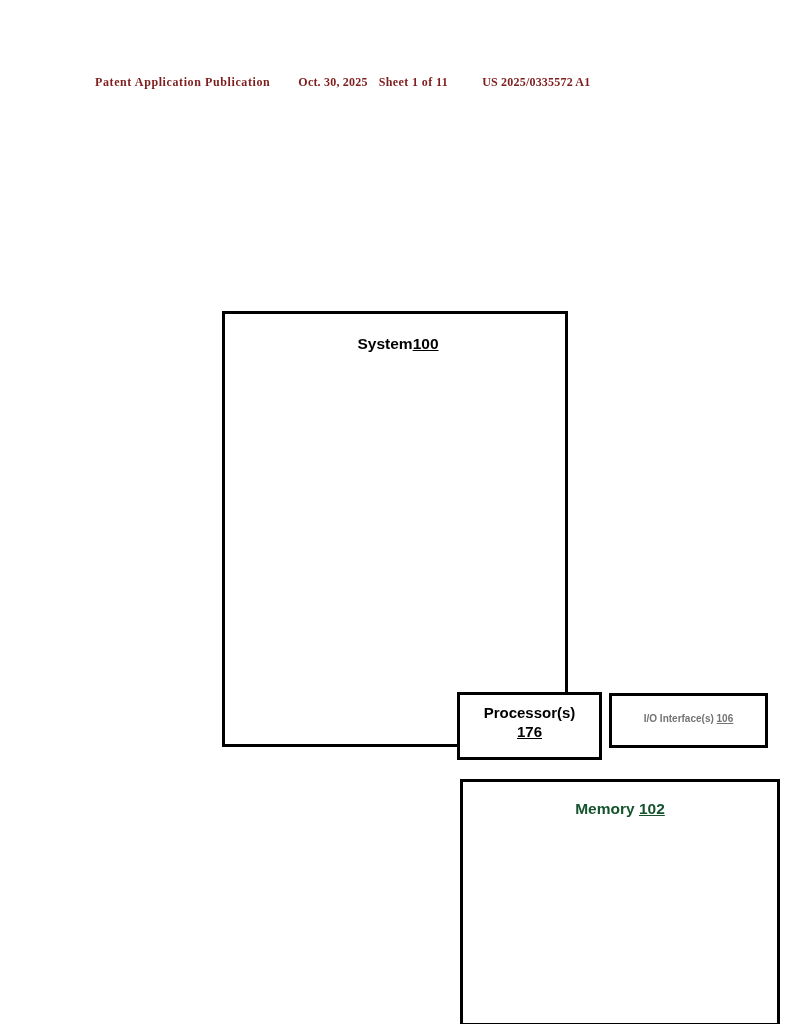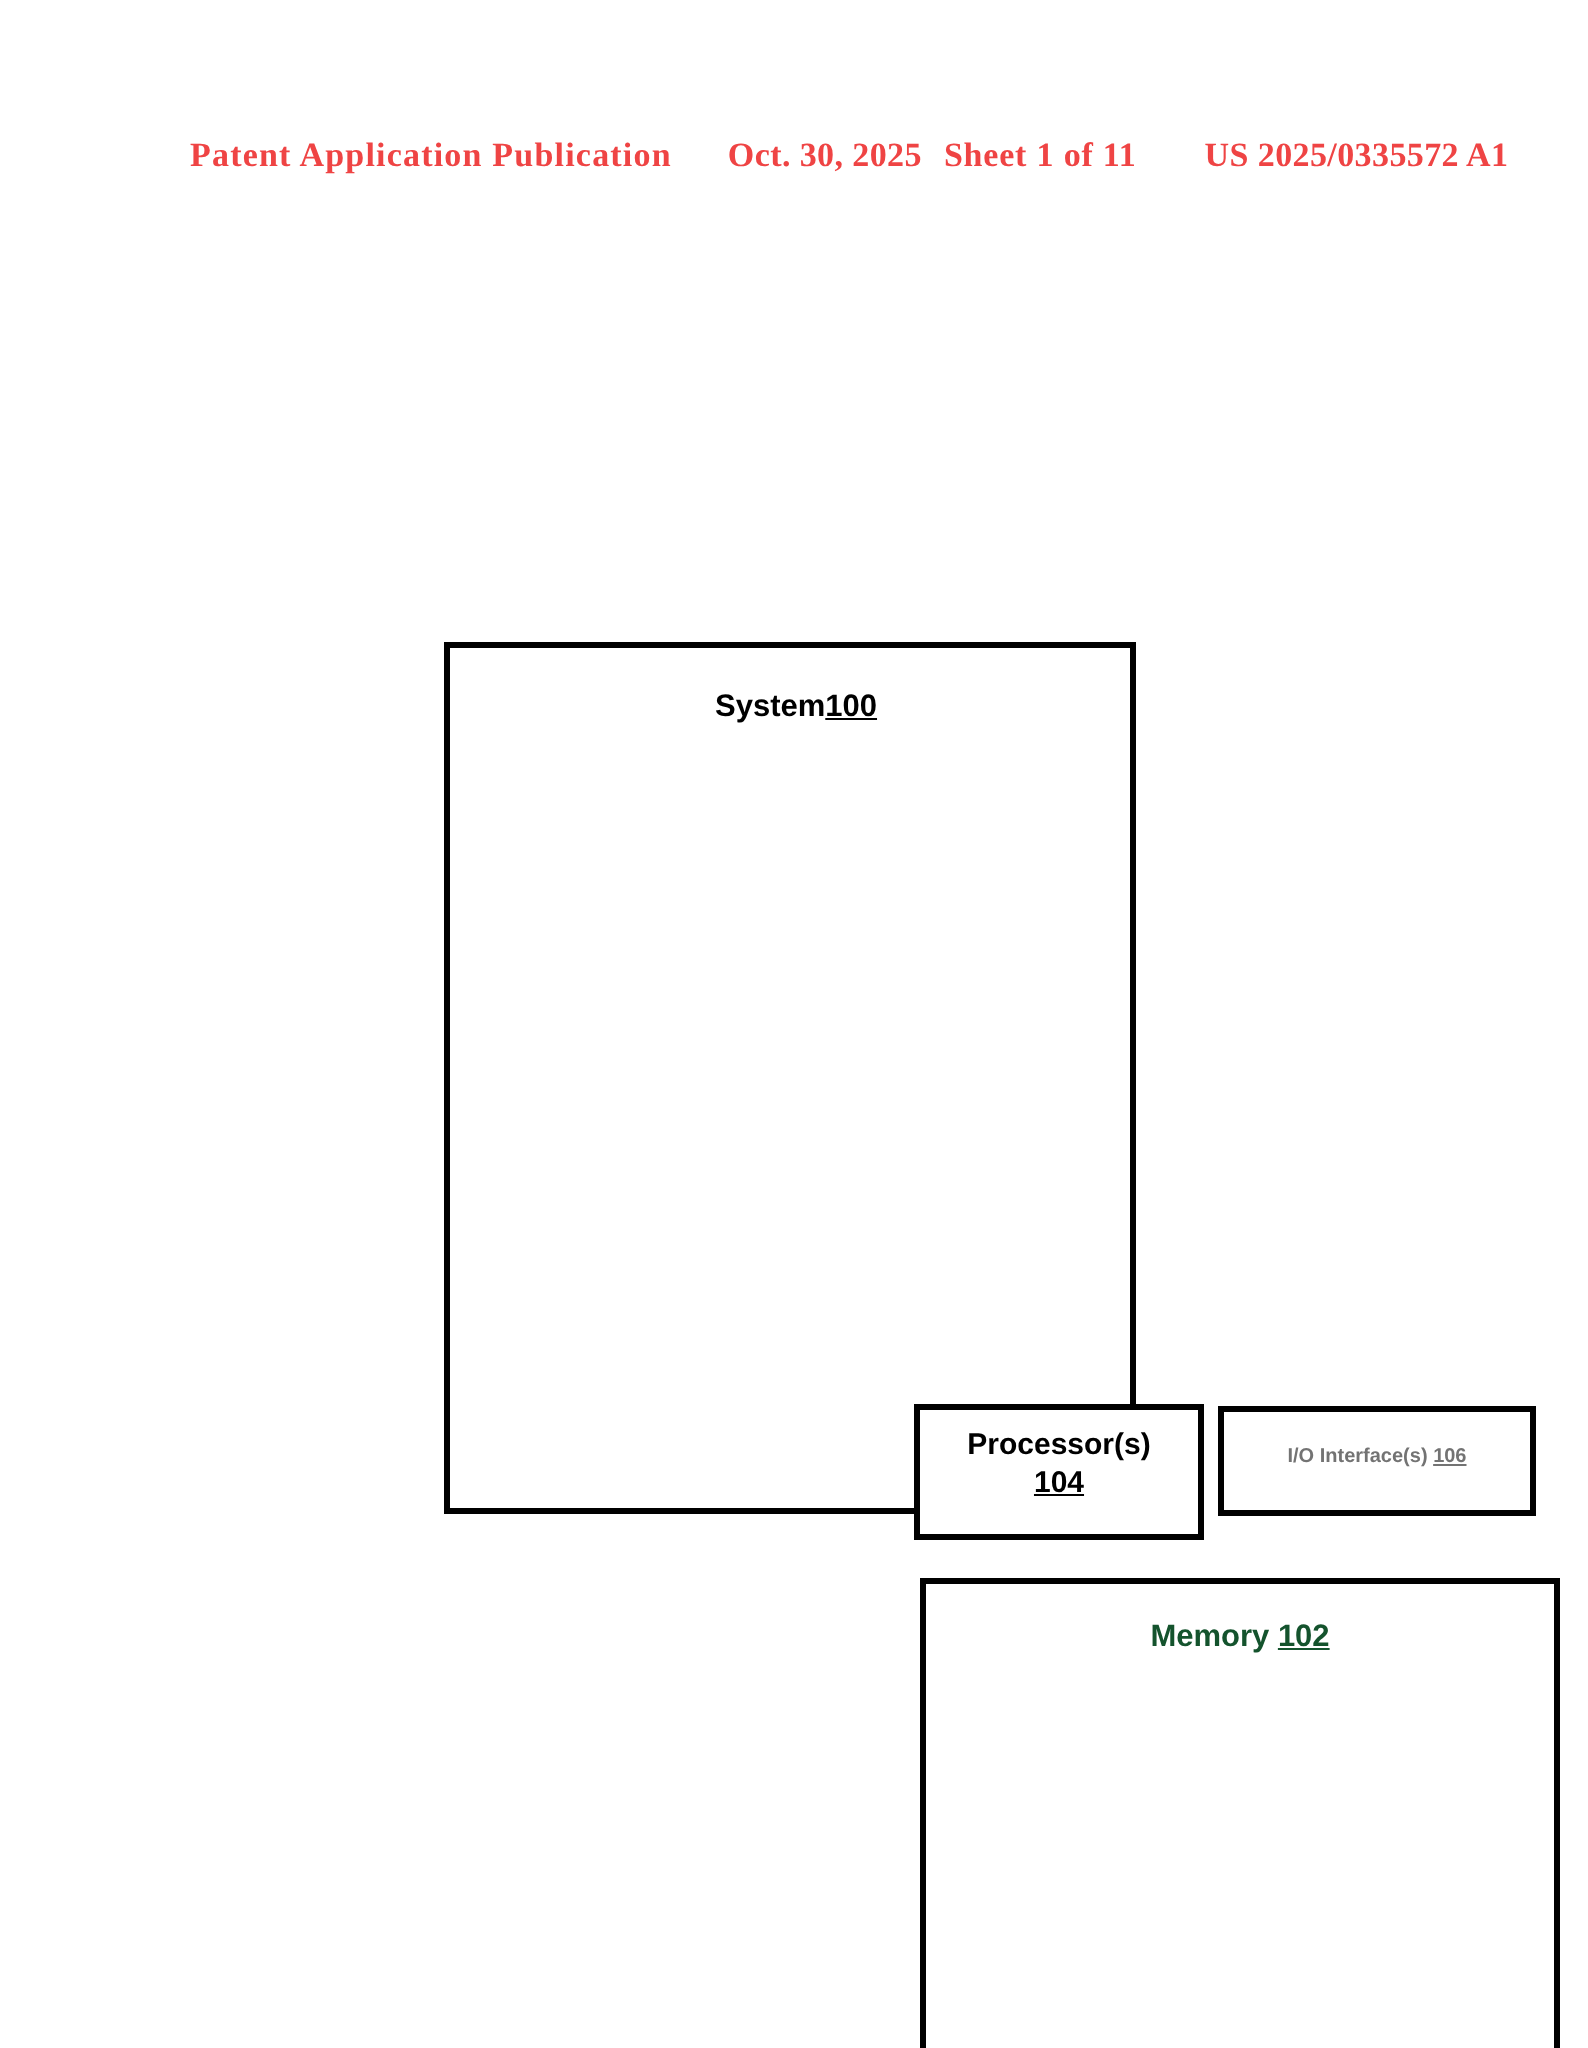"Patent Application Publication" .pub-header { align-items: flex-start -> flex-end; color: #ef4444 -> #7f1d1d; font-size: 17px -> 12px }
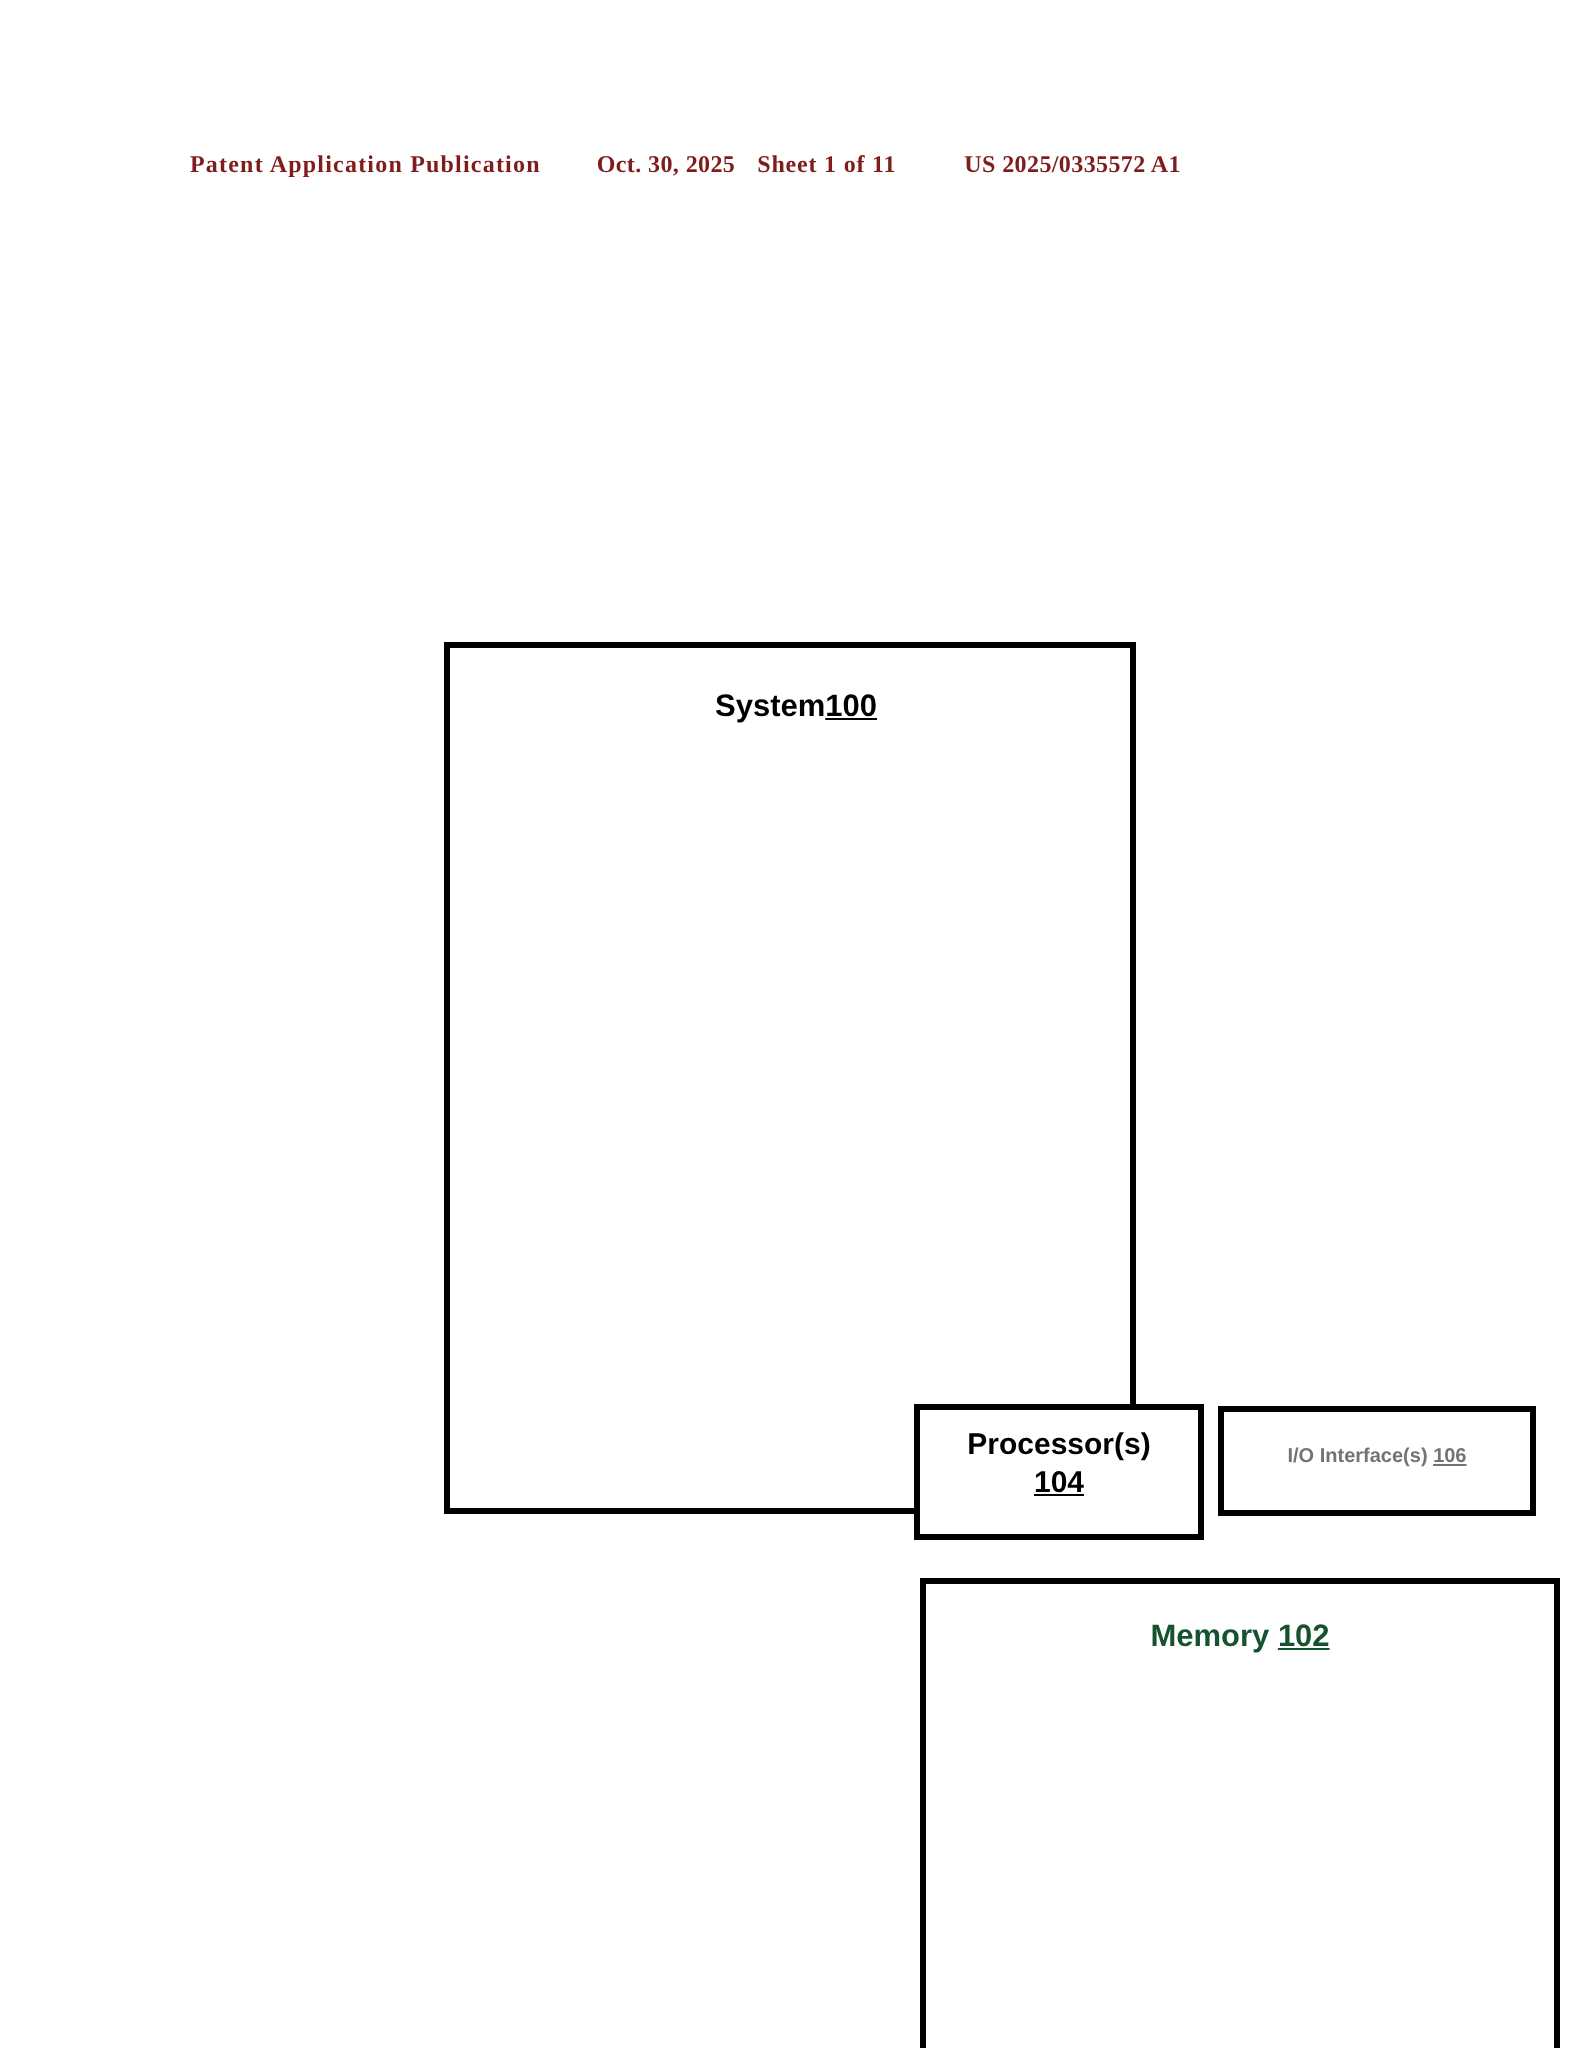"System100" .system-box { top: 321px -> 311px }
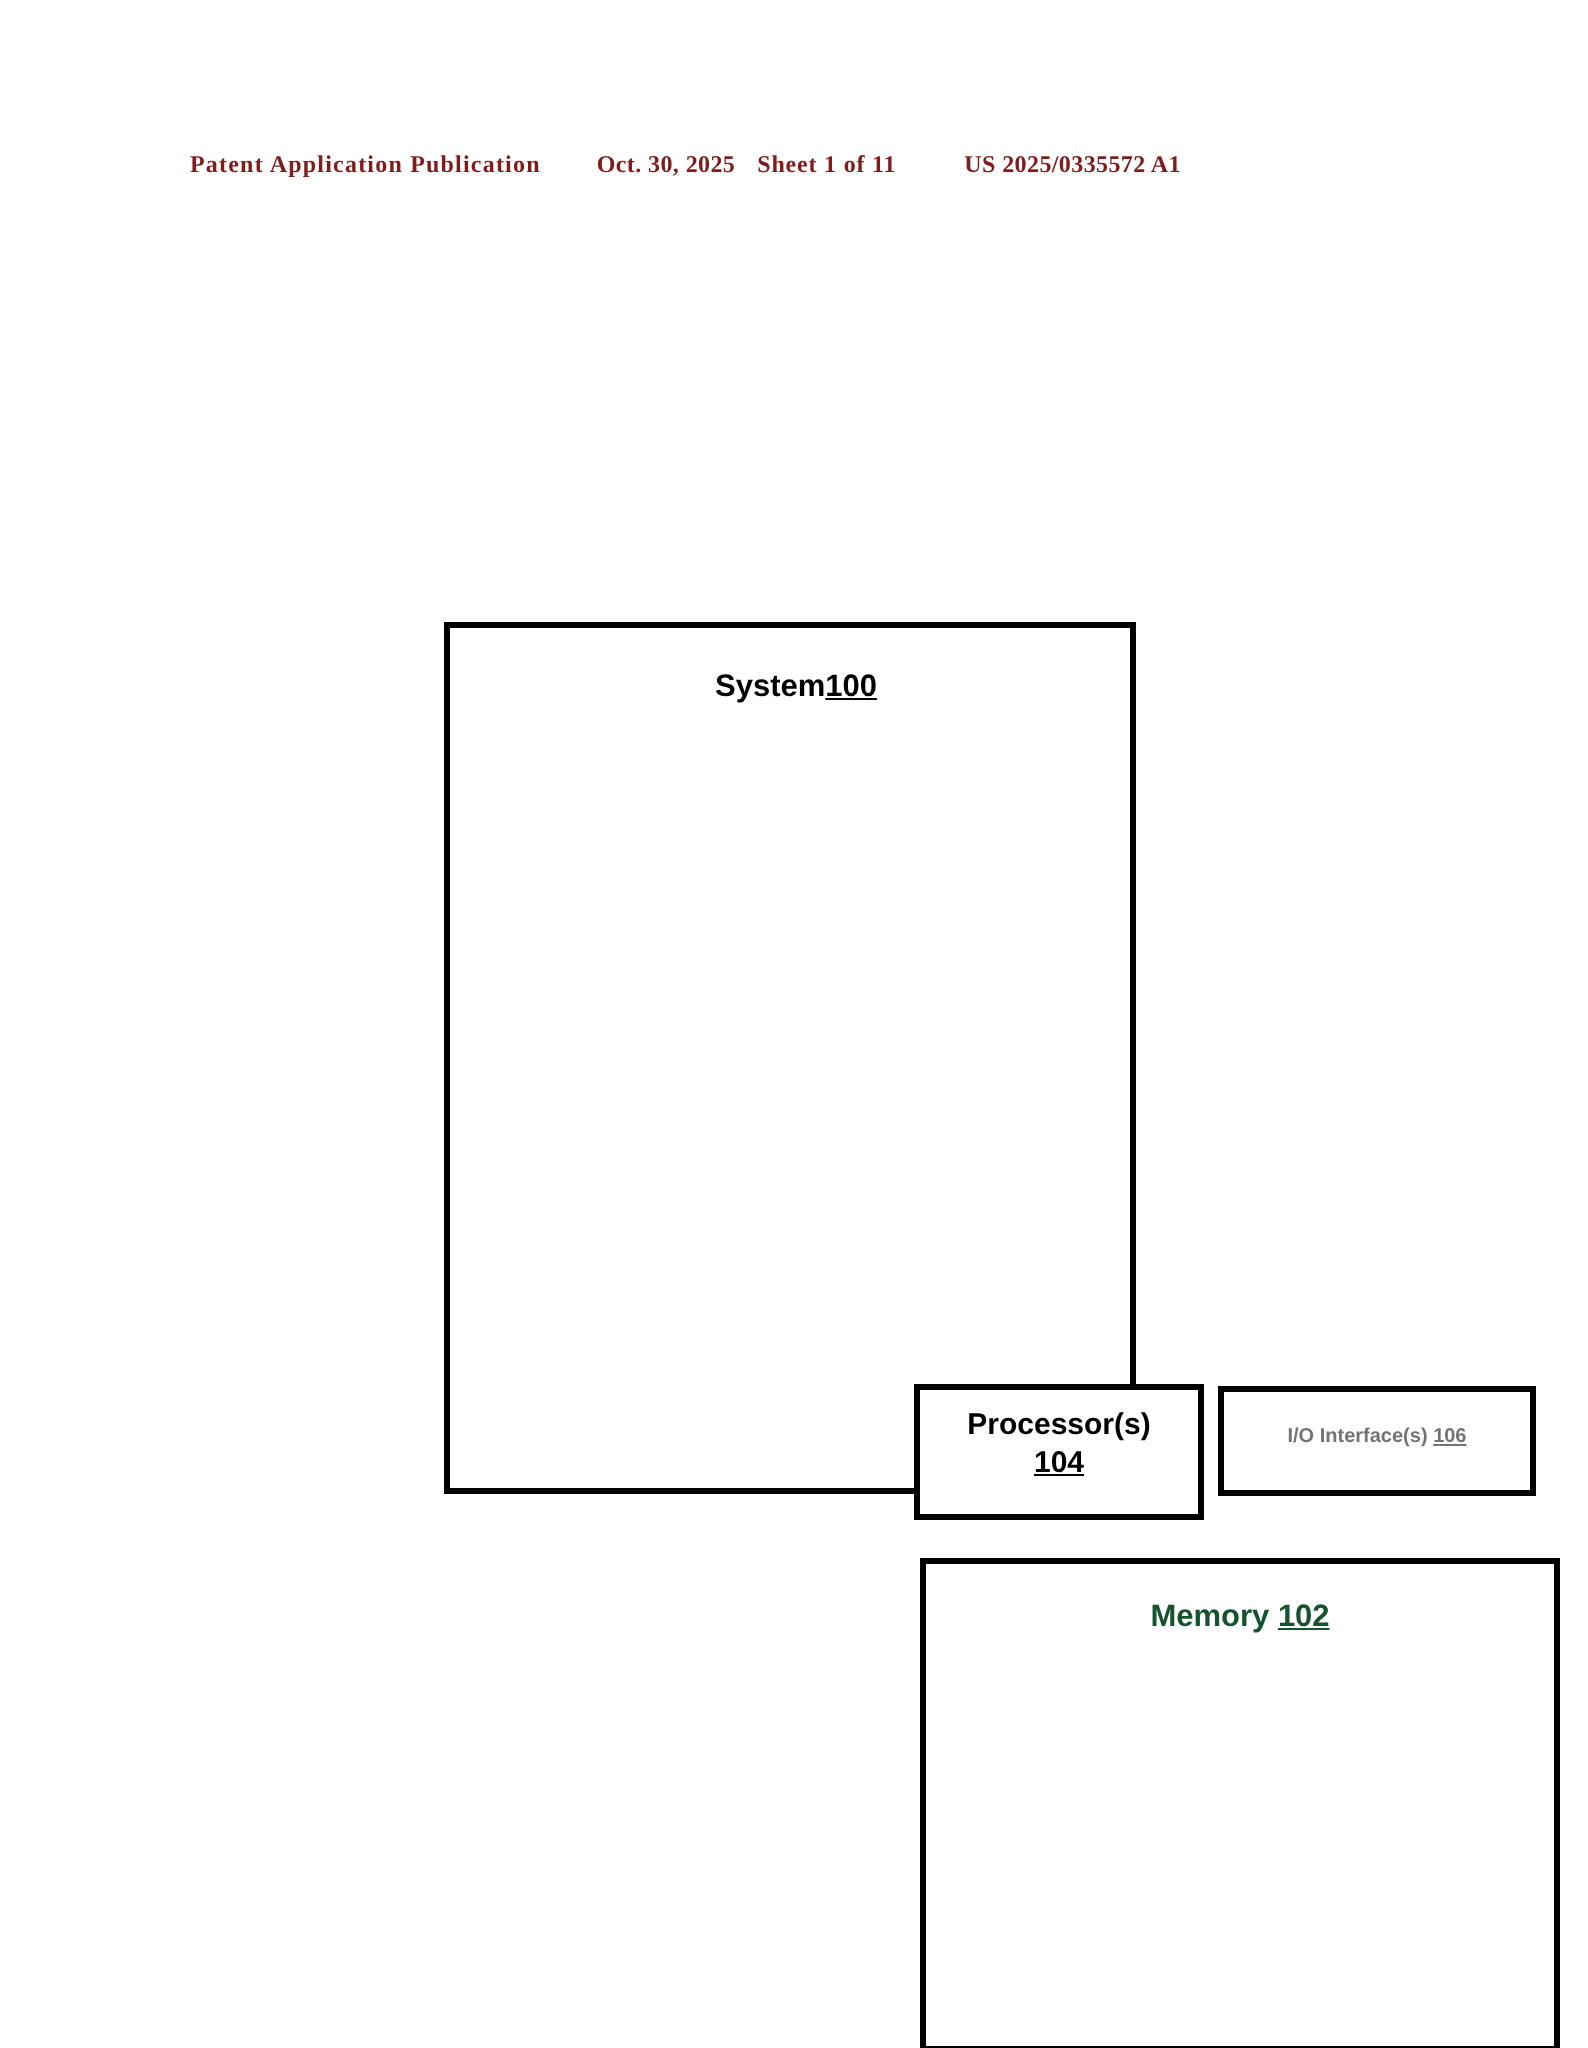"104" span.num { text: 104 -> 176 }
